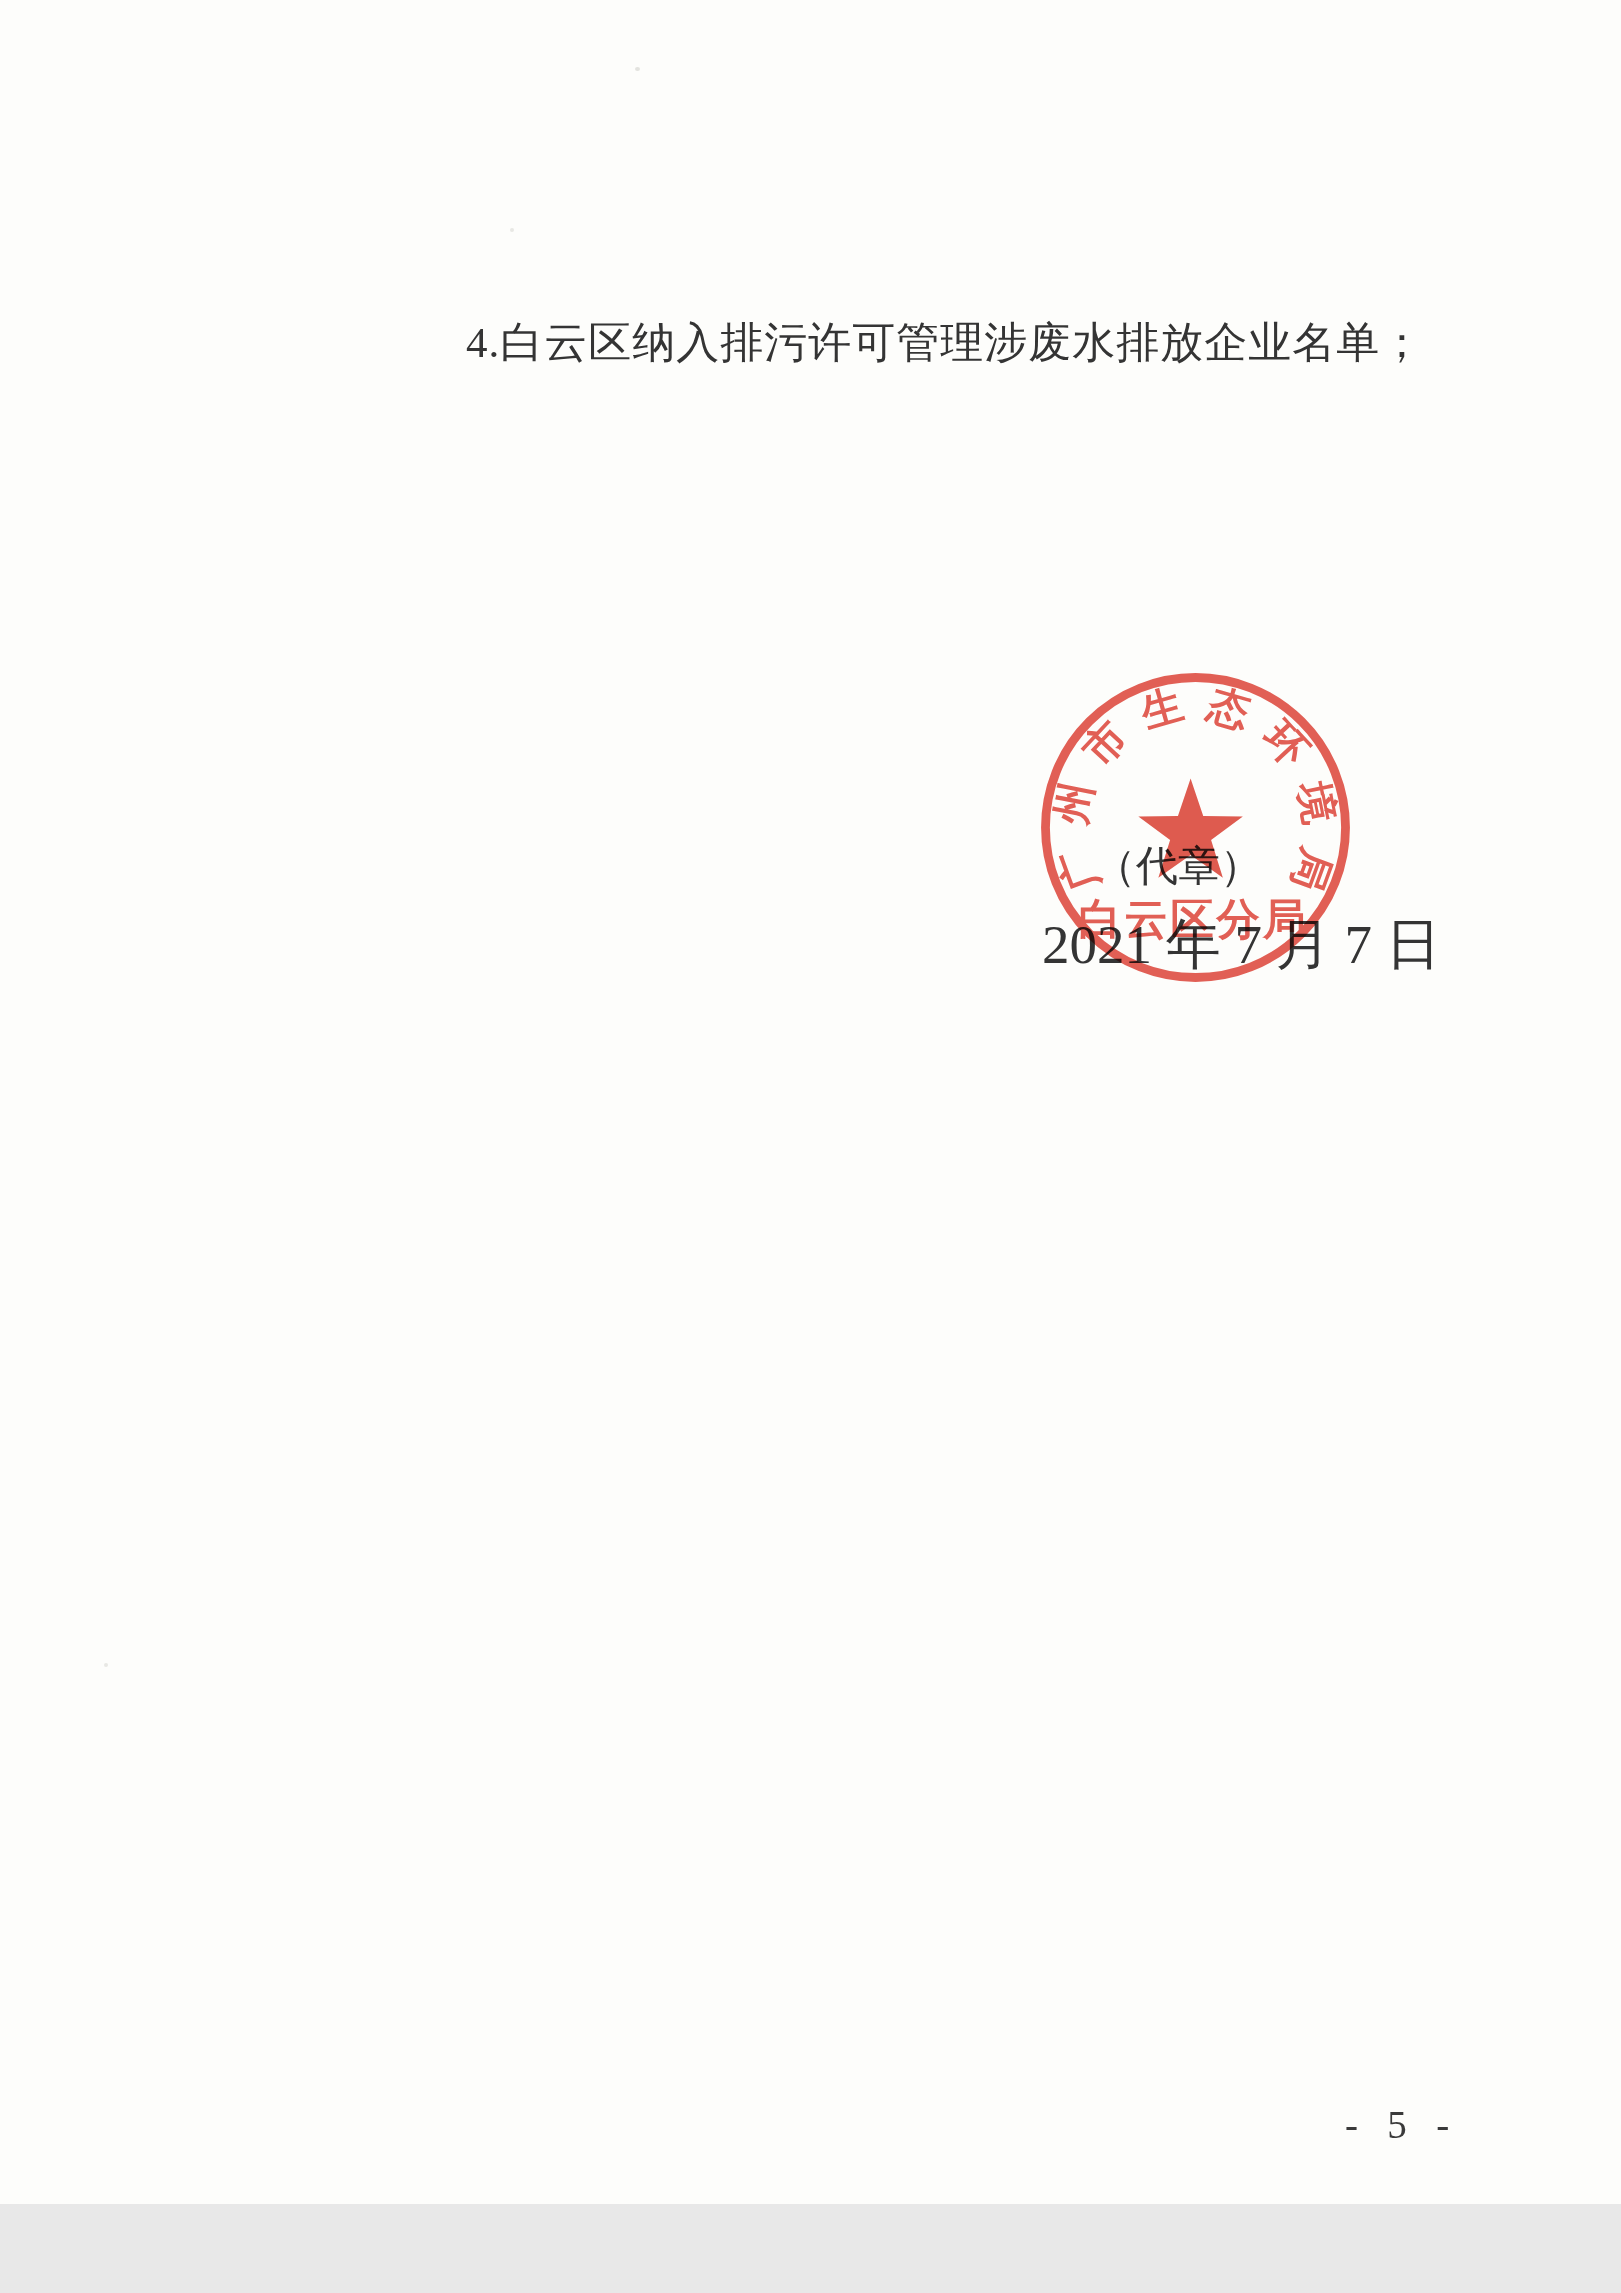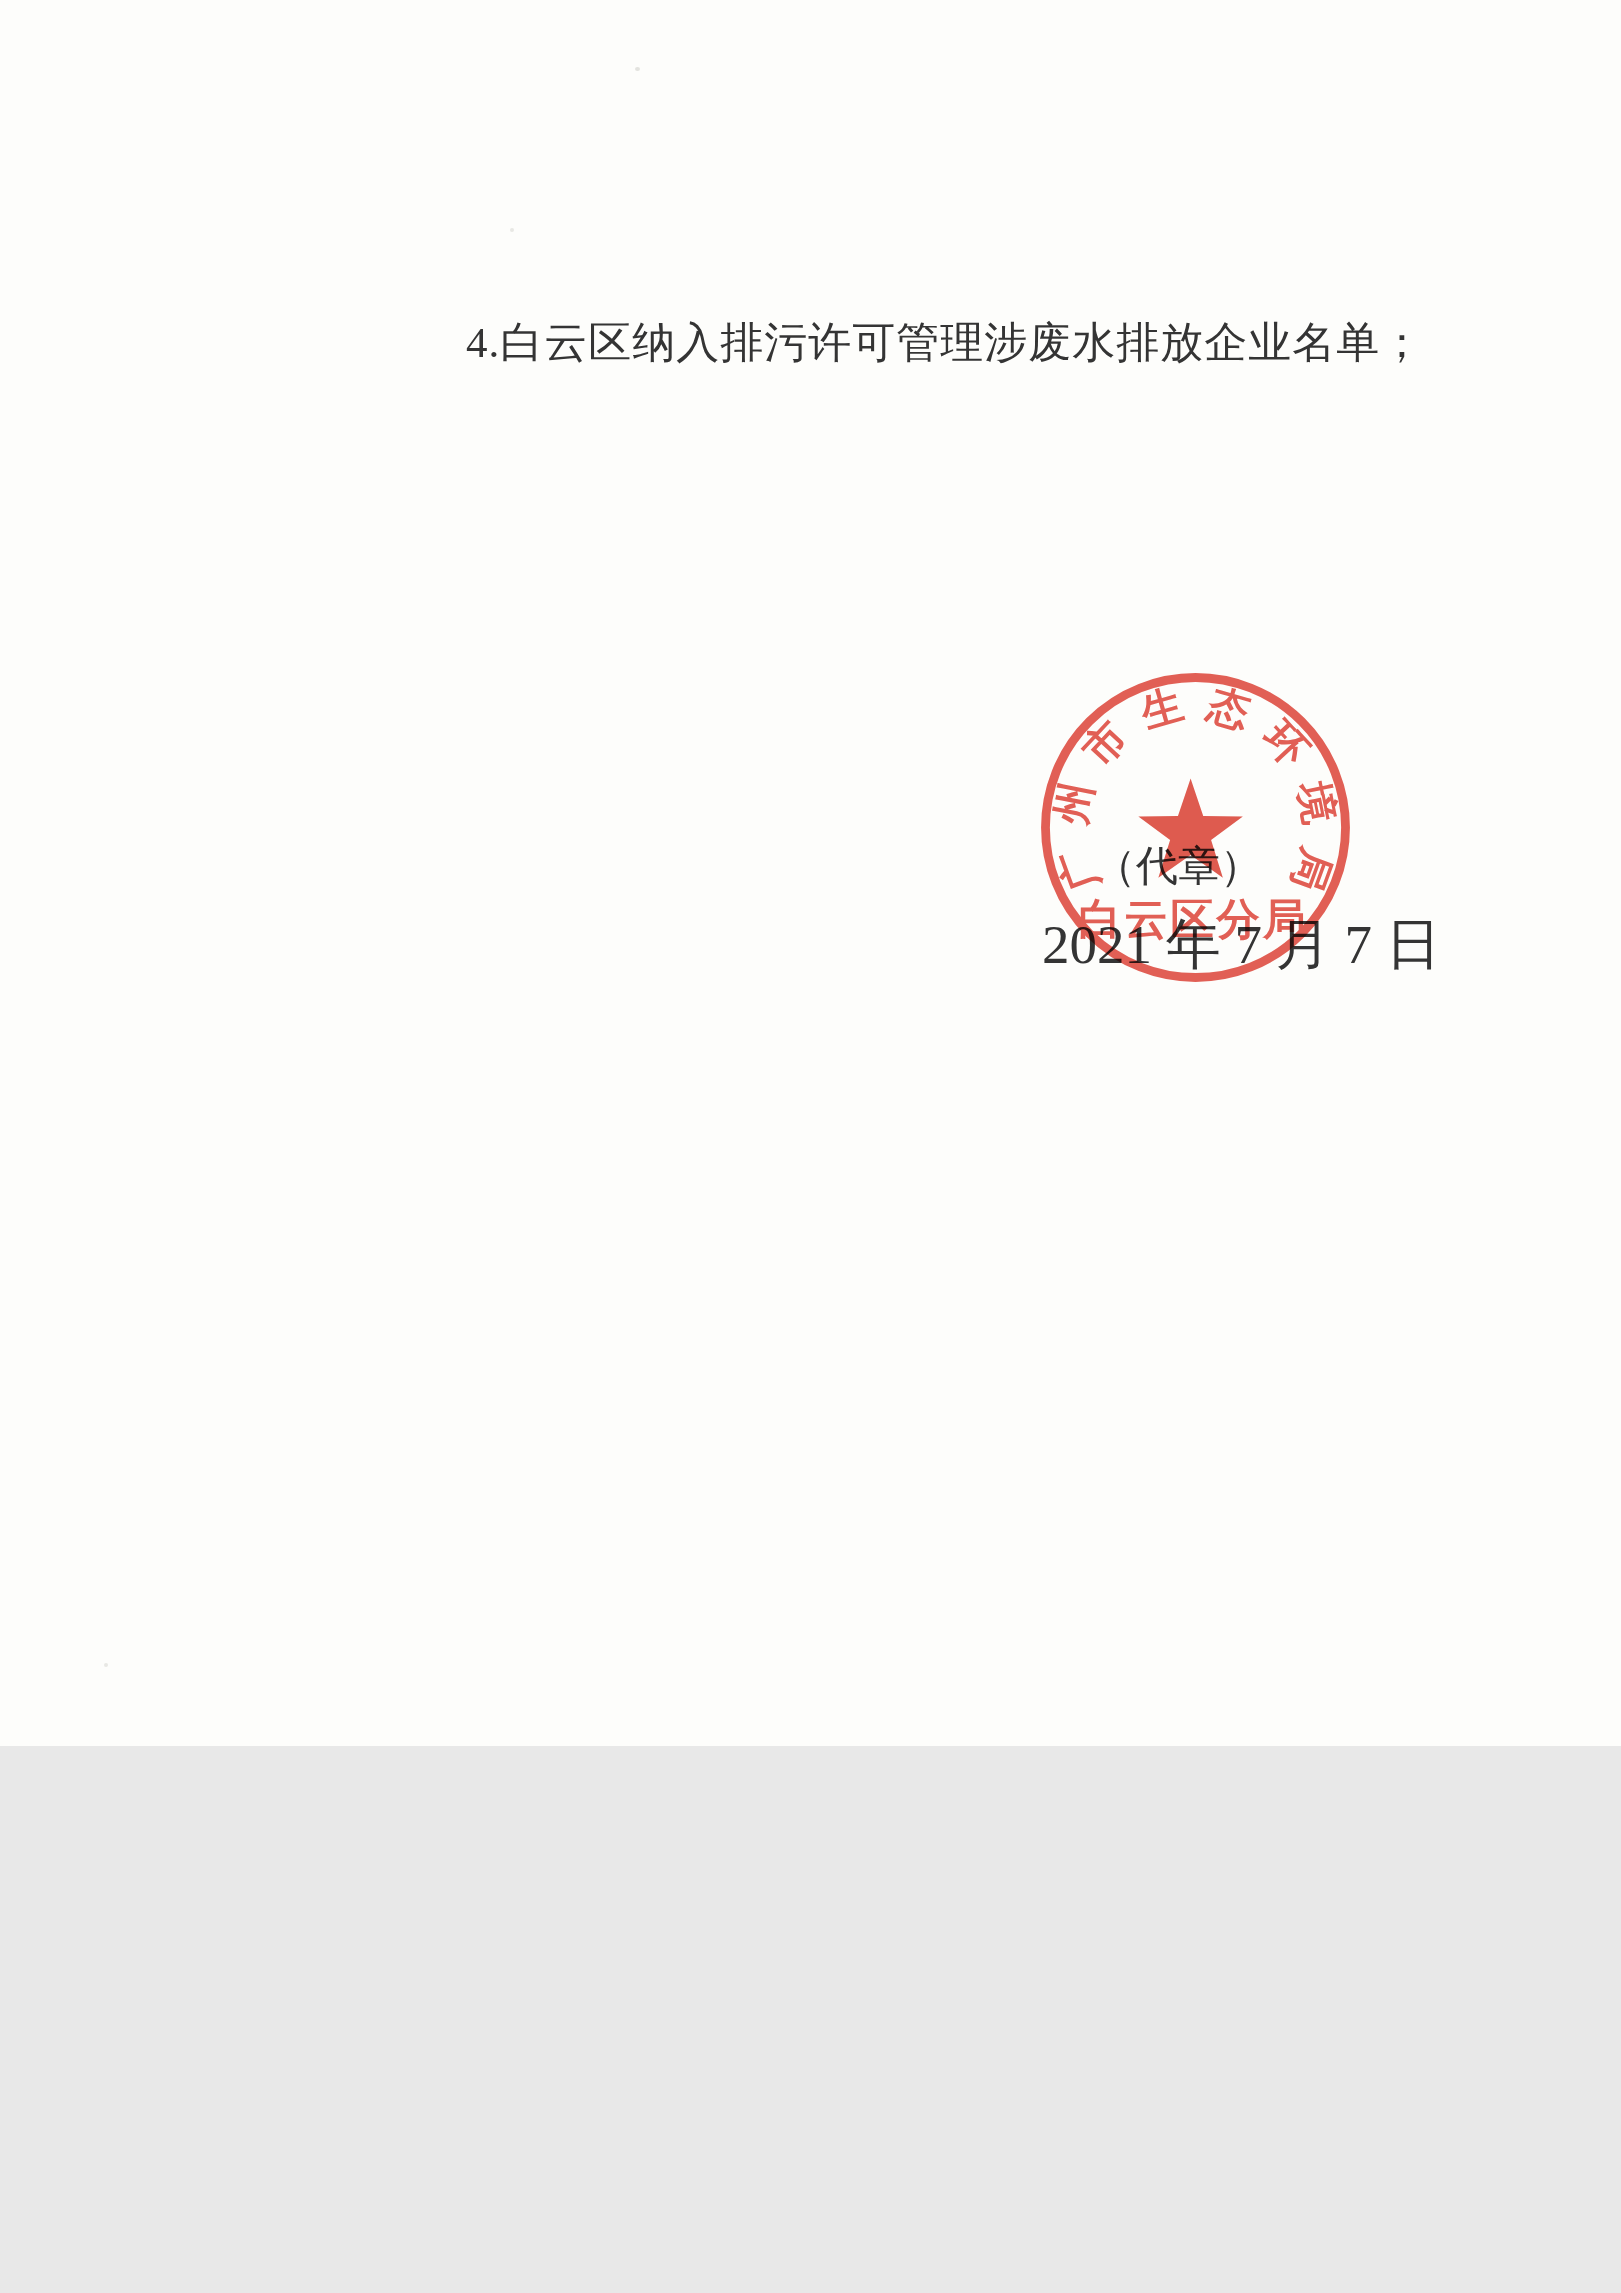"4.白云区纳入排污许可管理涉废水排放企业名单；" .page { height: 1746px -> 2204px }
